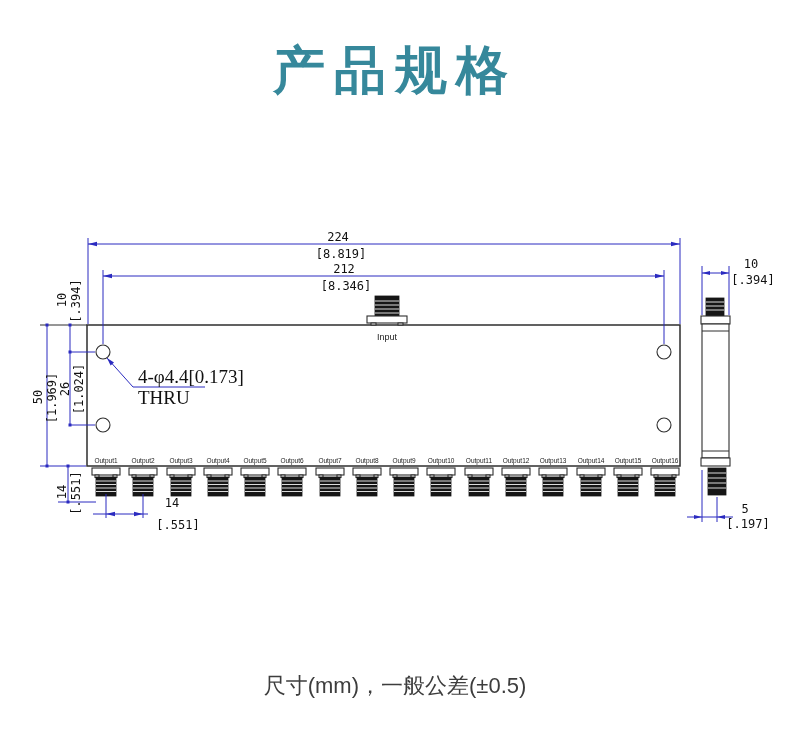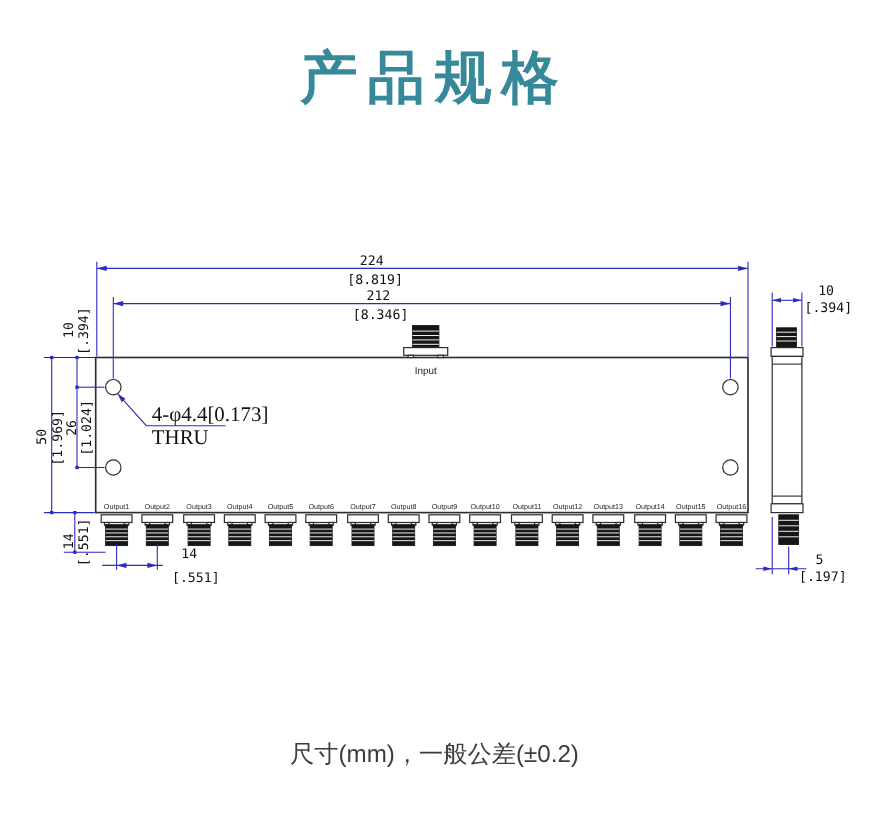"尺寸(mm)，一般公差(±0.2)" div.footer { text: 0.2 -> 0.5 }
